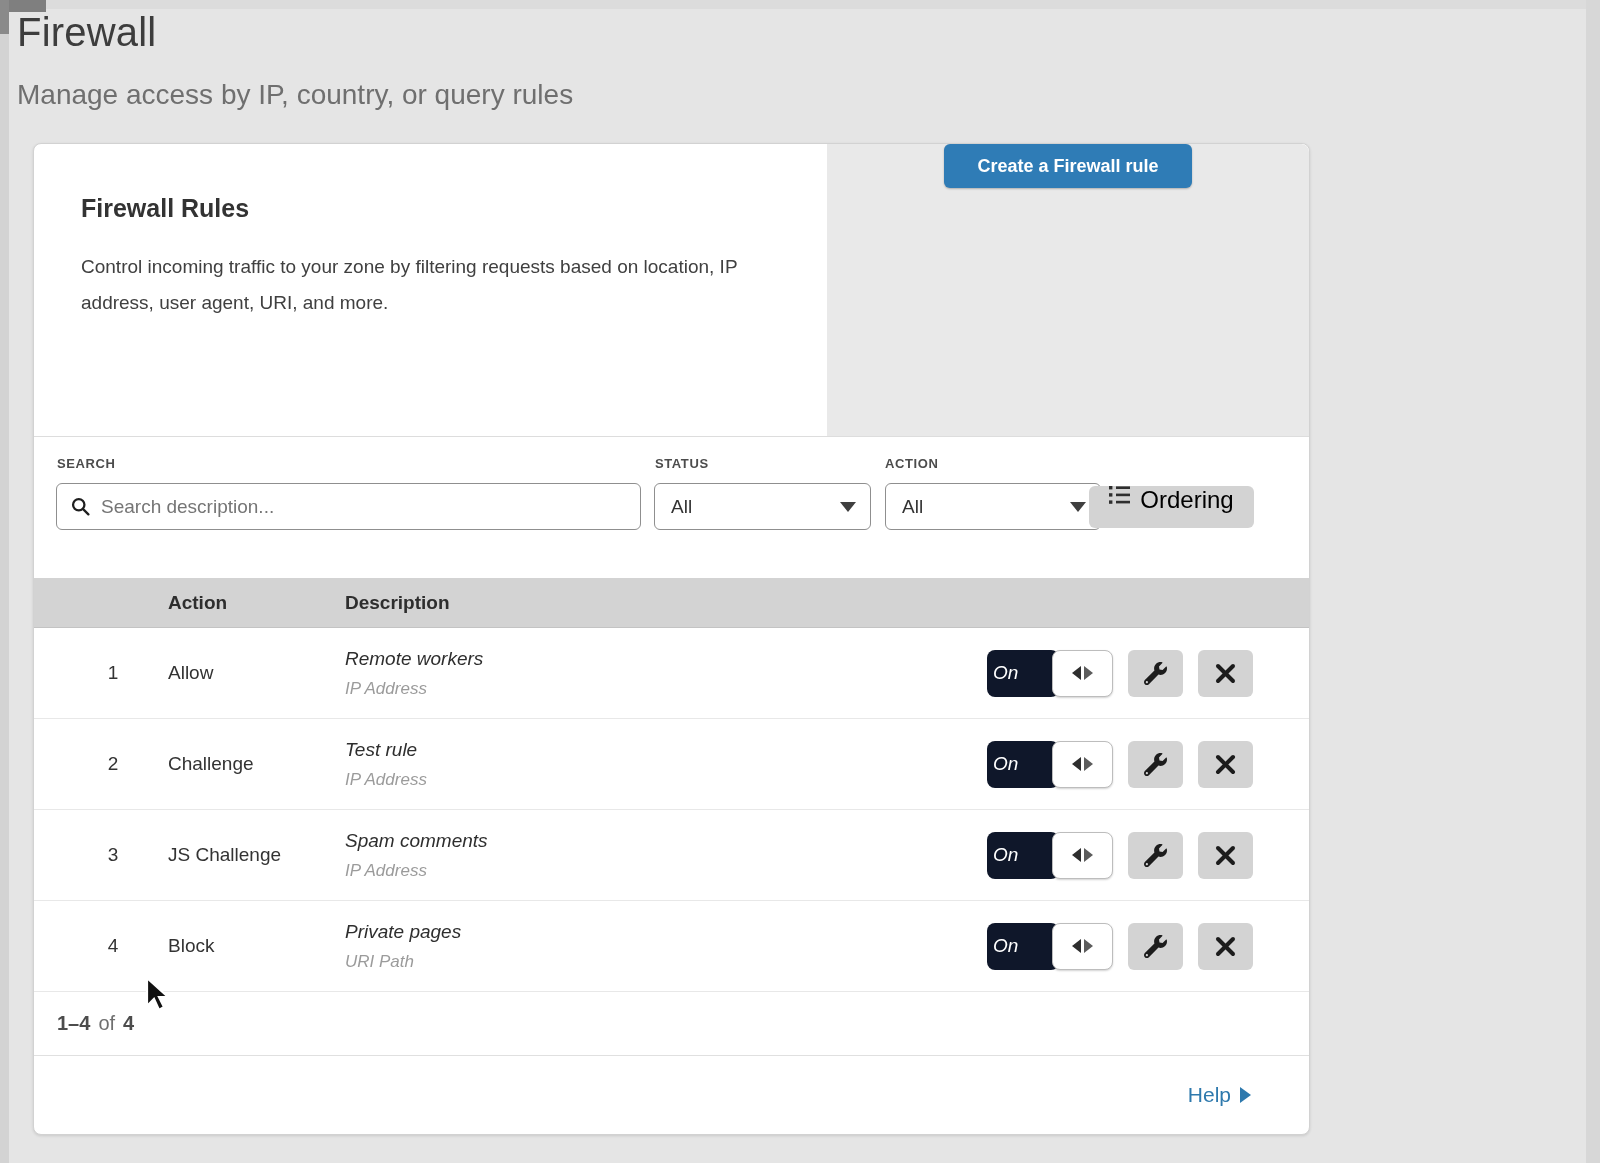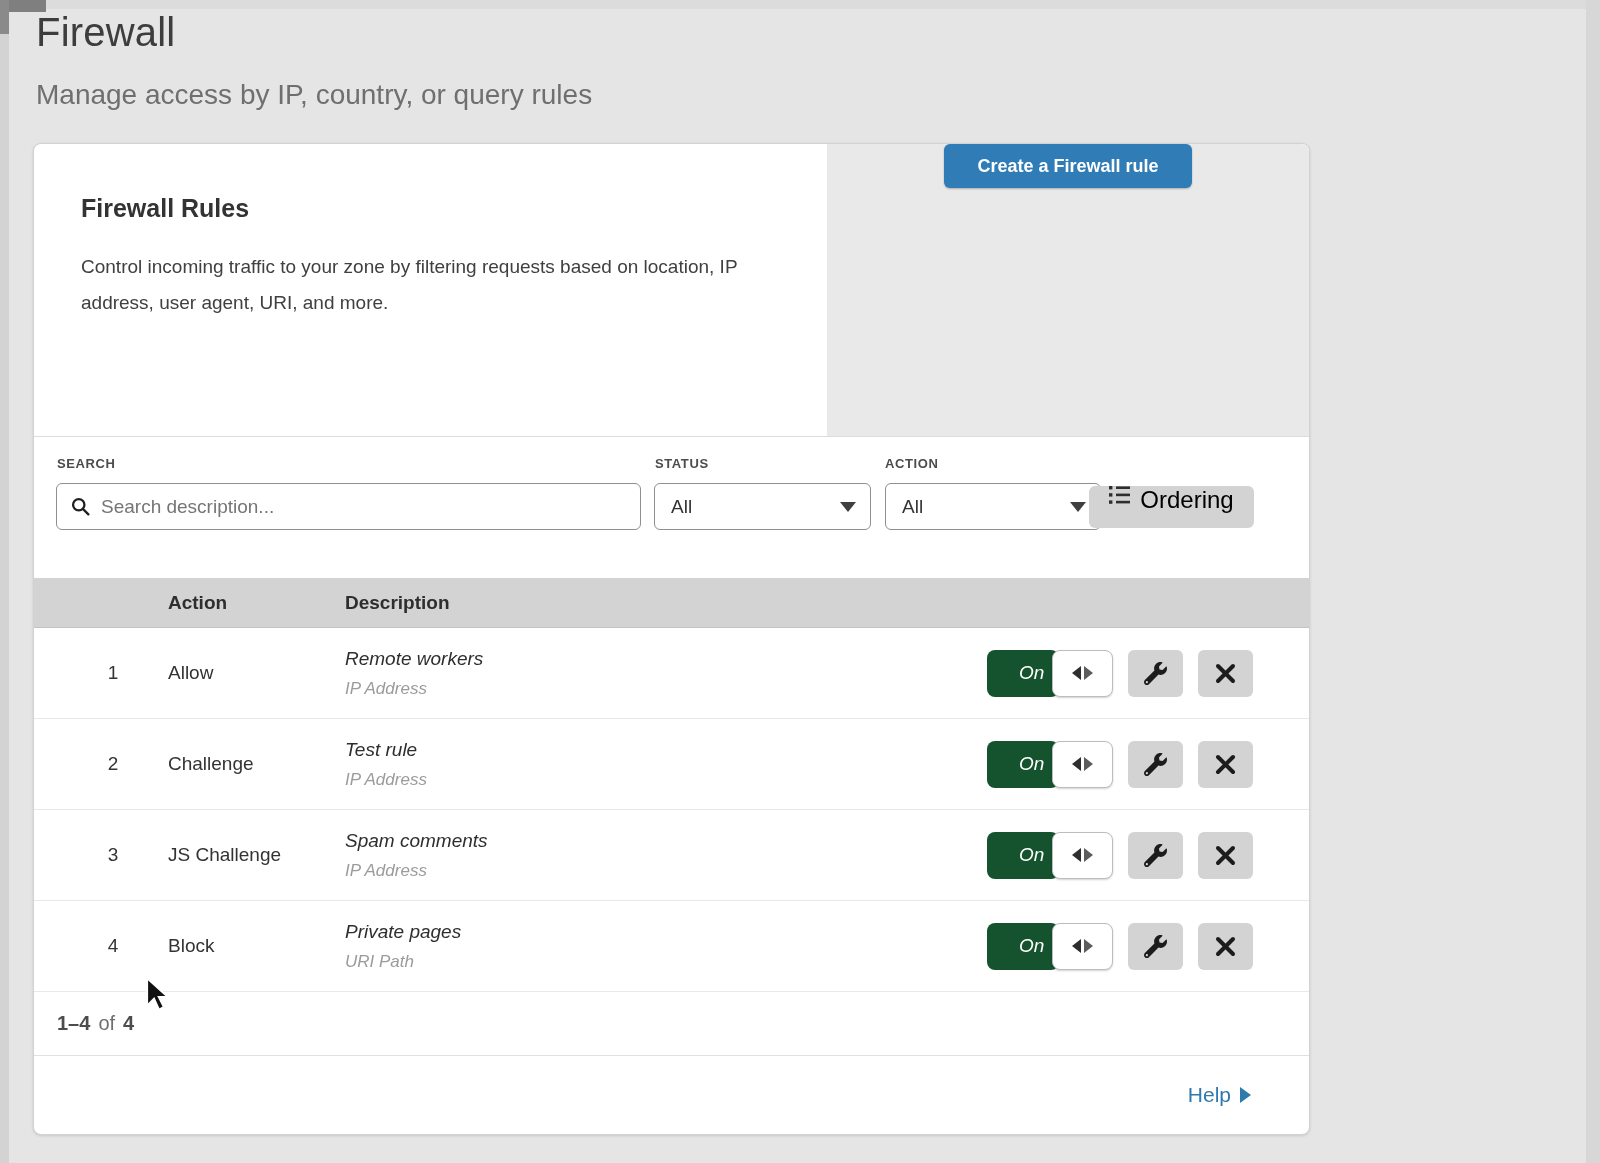"Firewall" .page-header { left: 36px -> 17px }
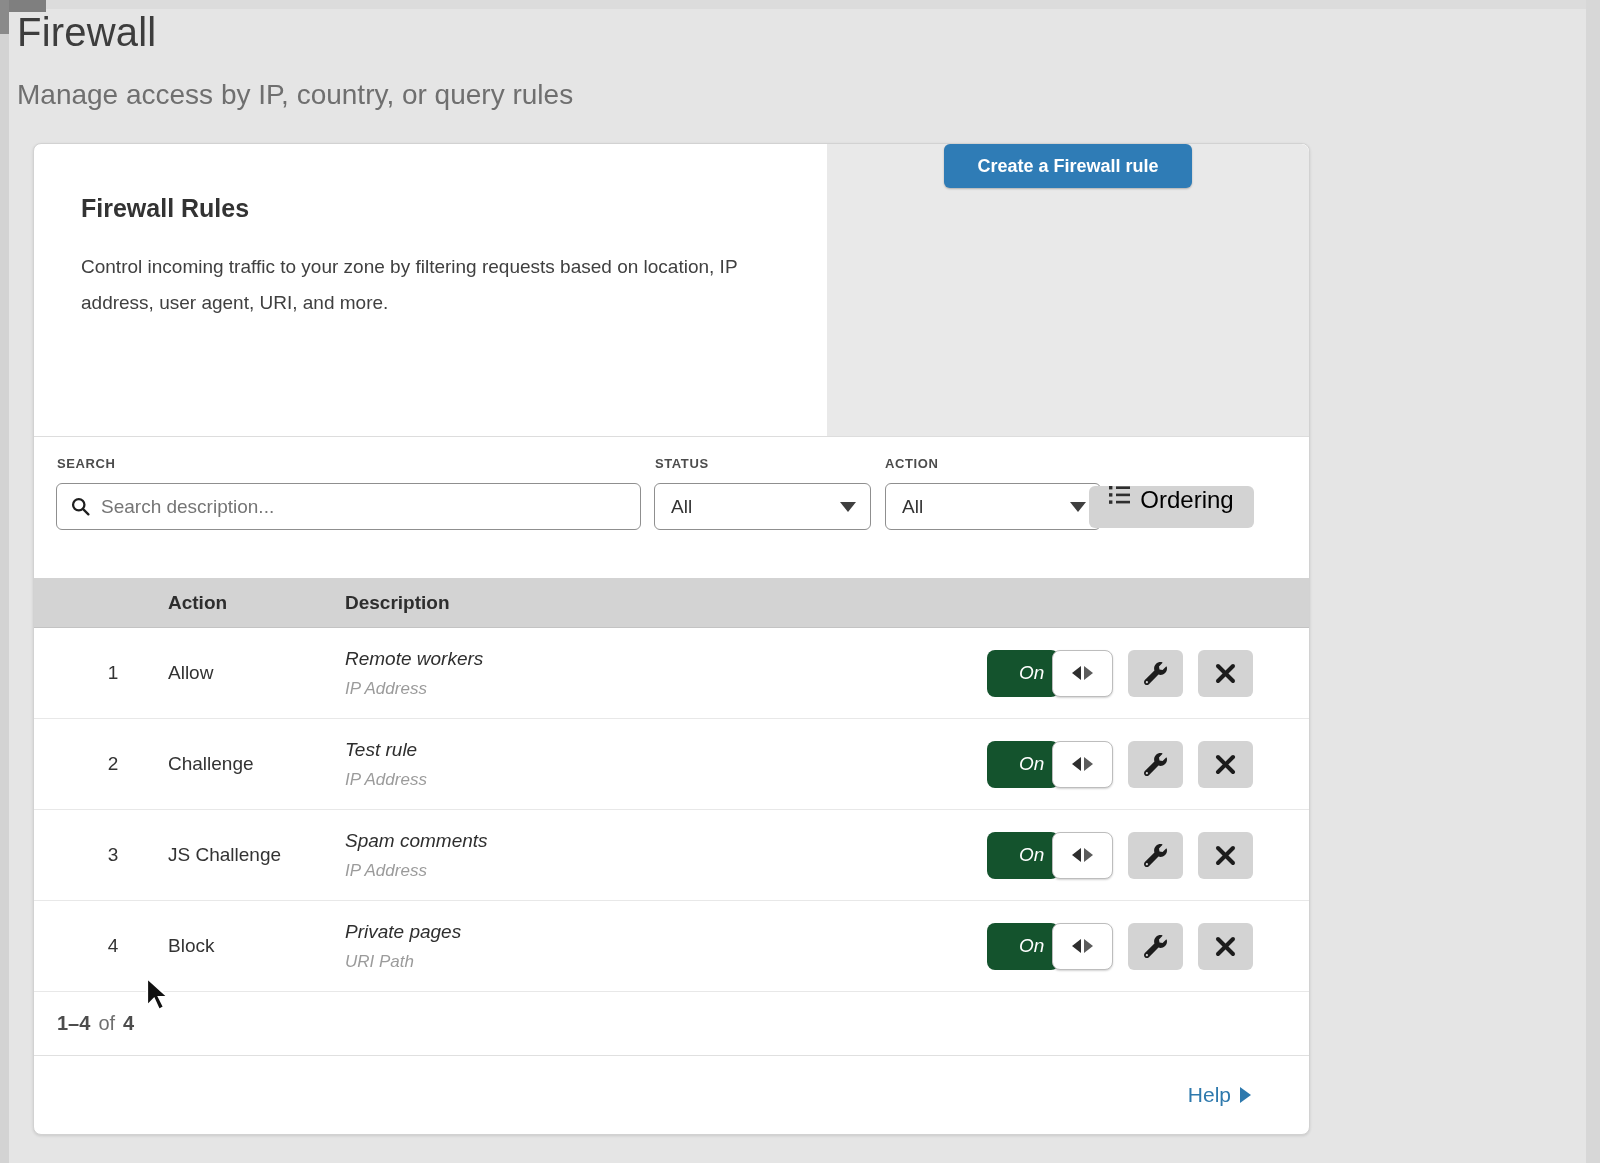"On" .toggle-on { background: #14532d -> #0f172a; padding-left: 32px -> 6px }
